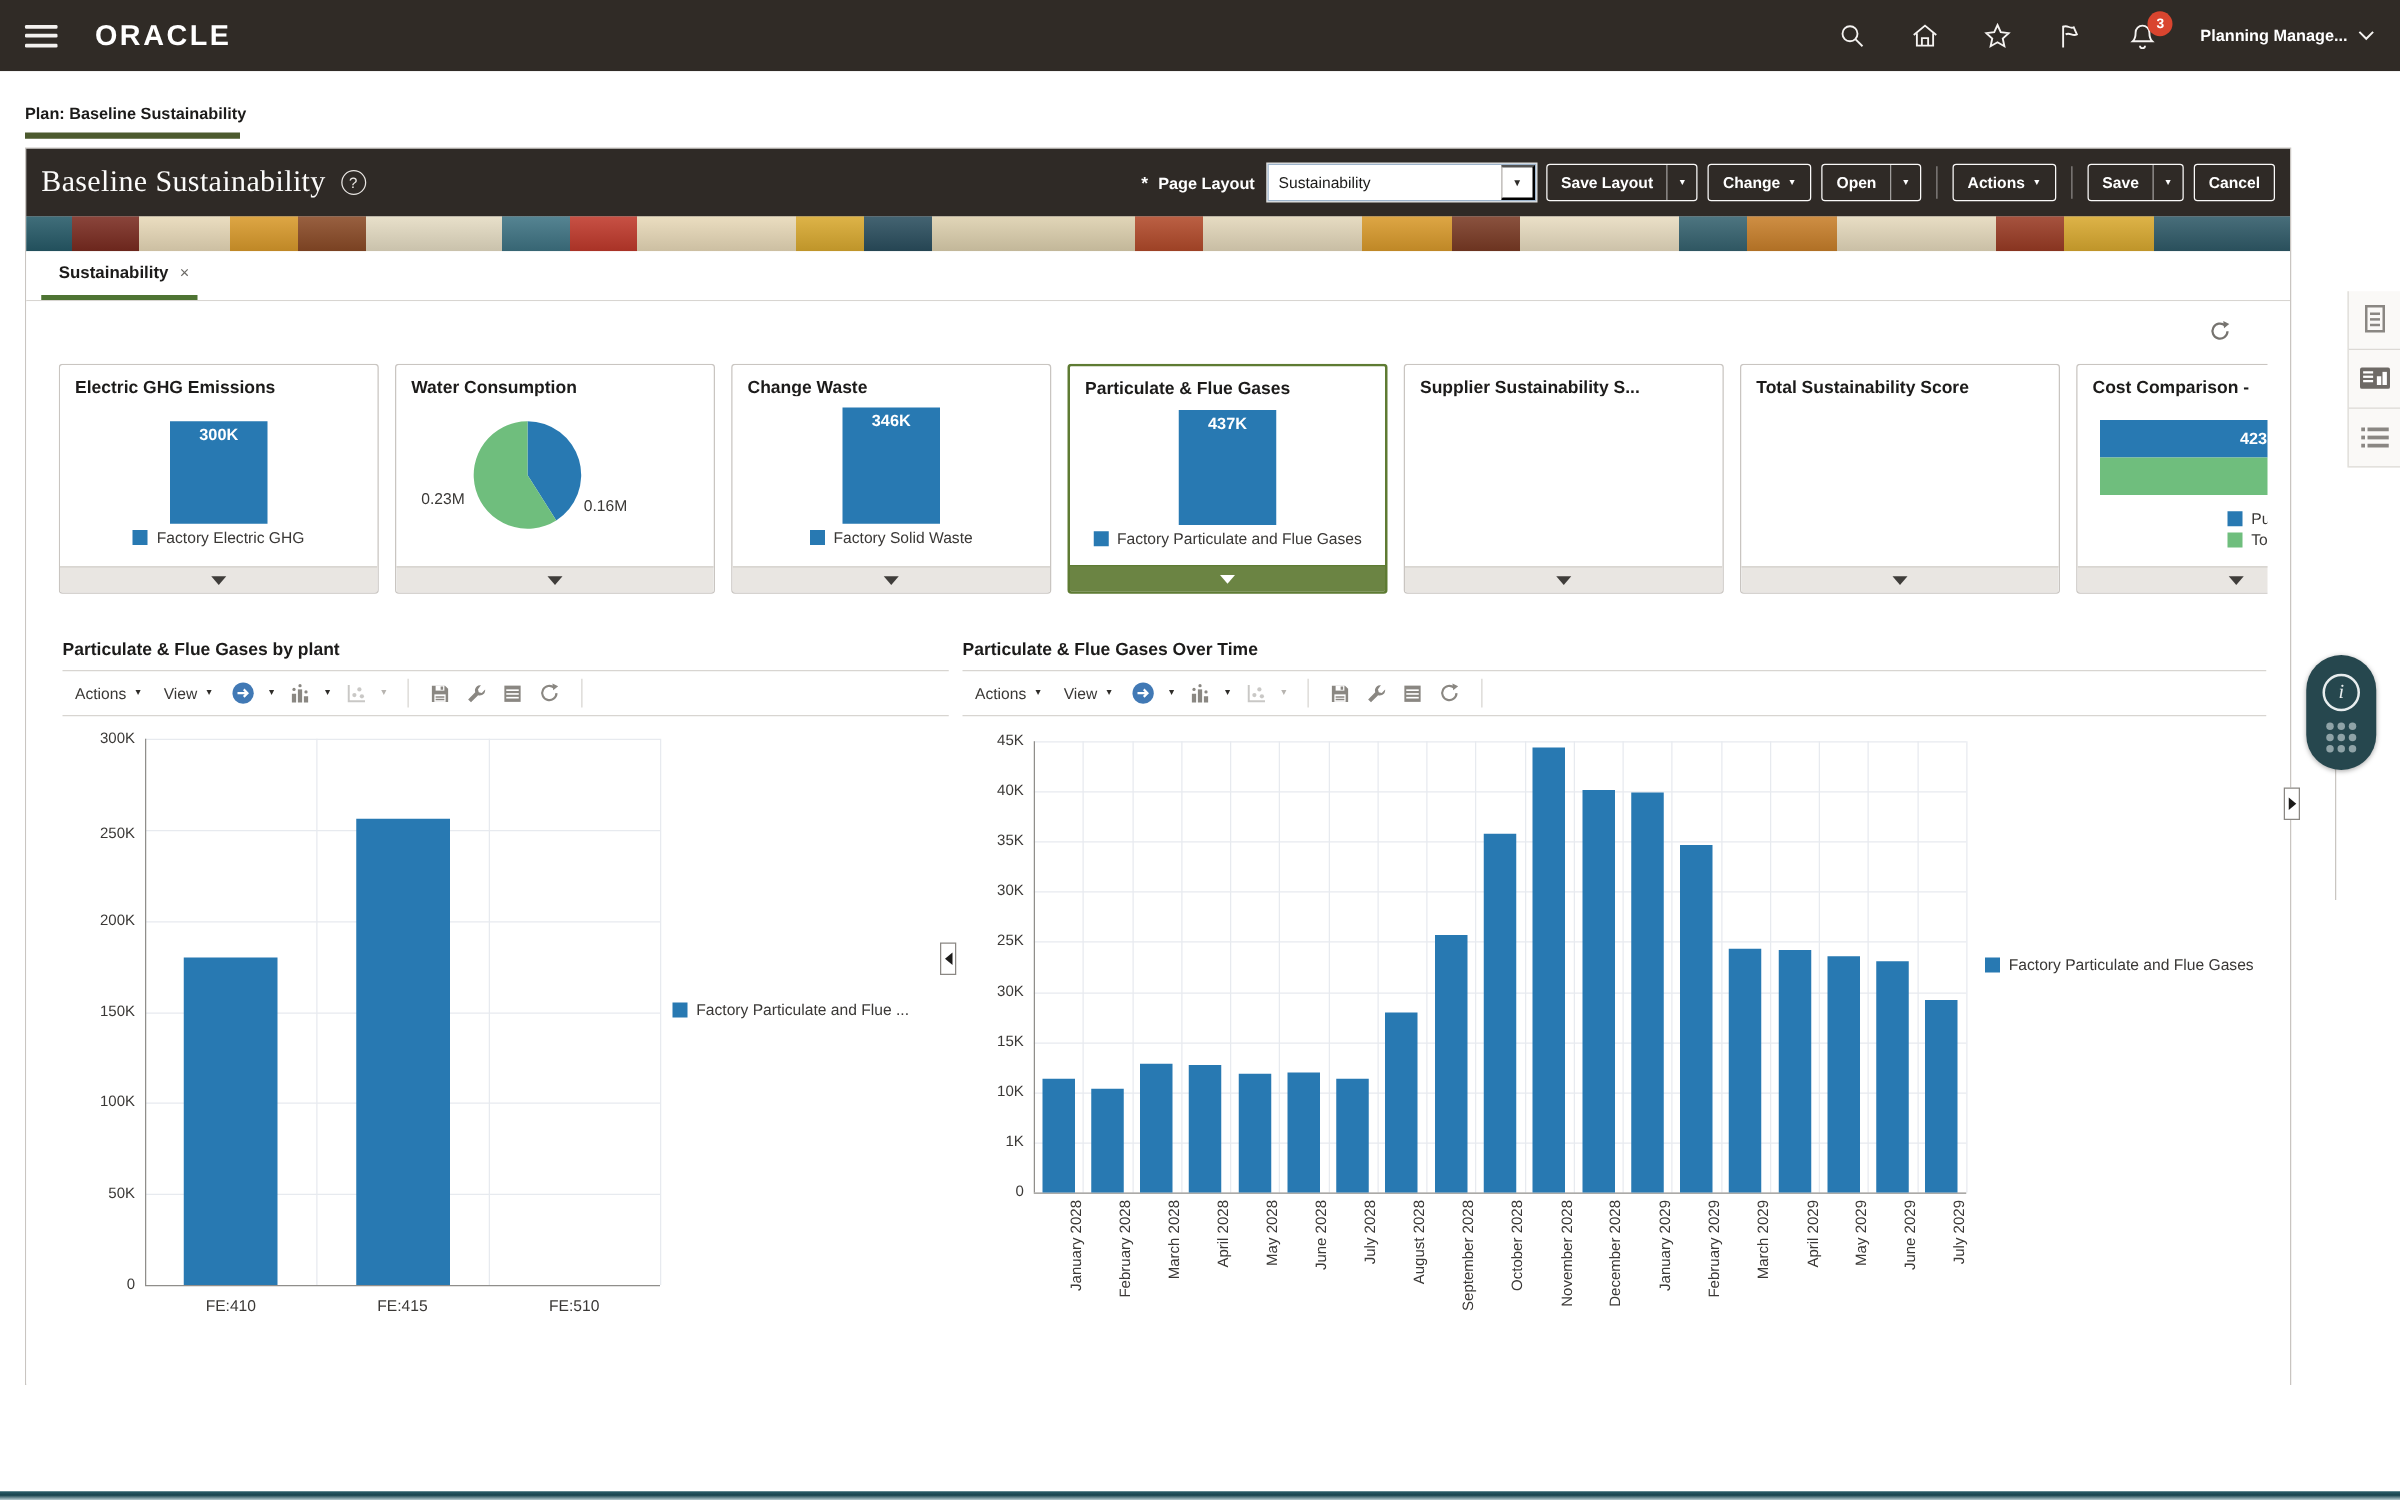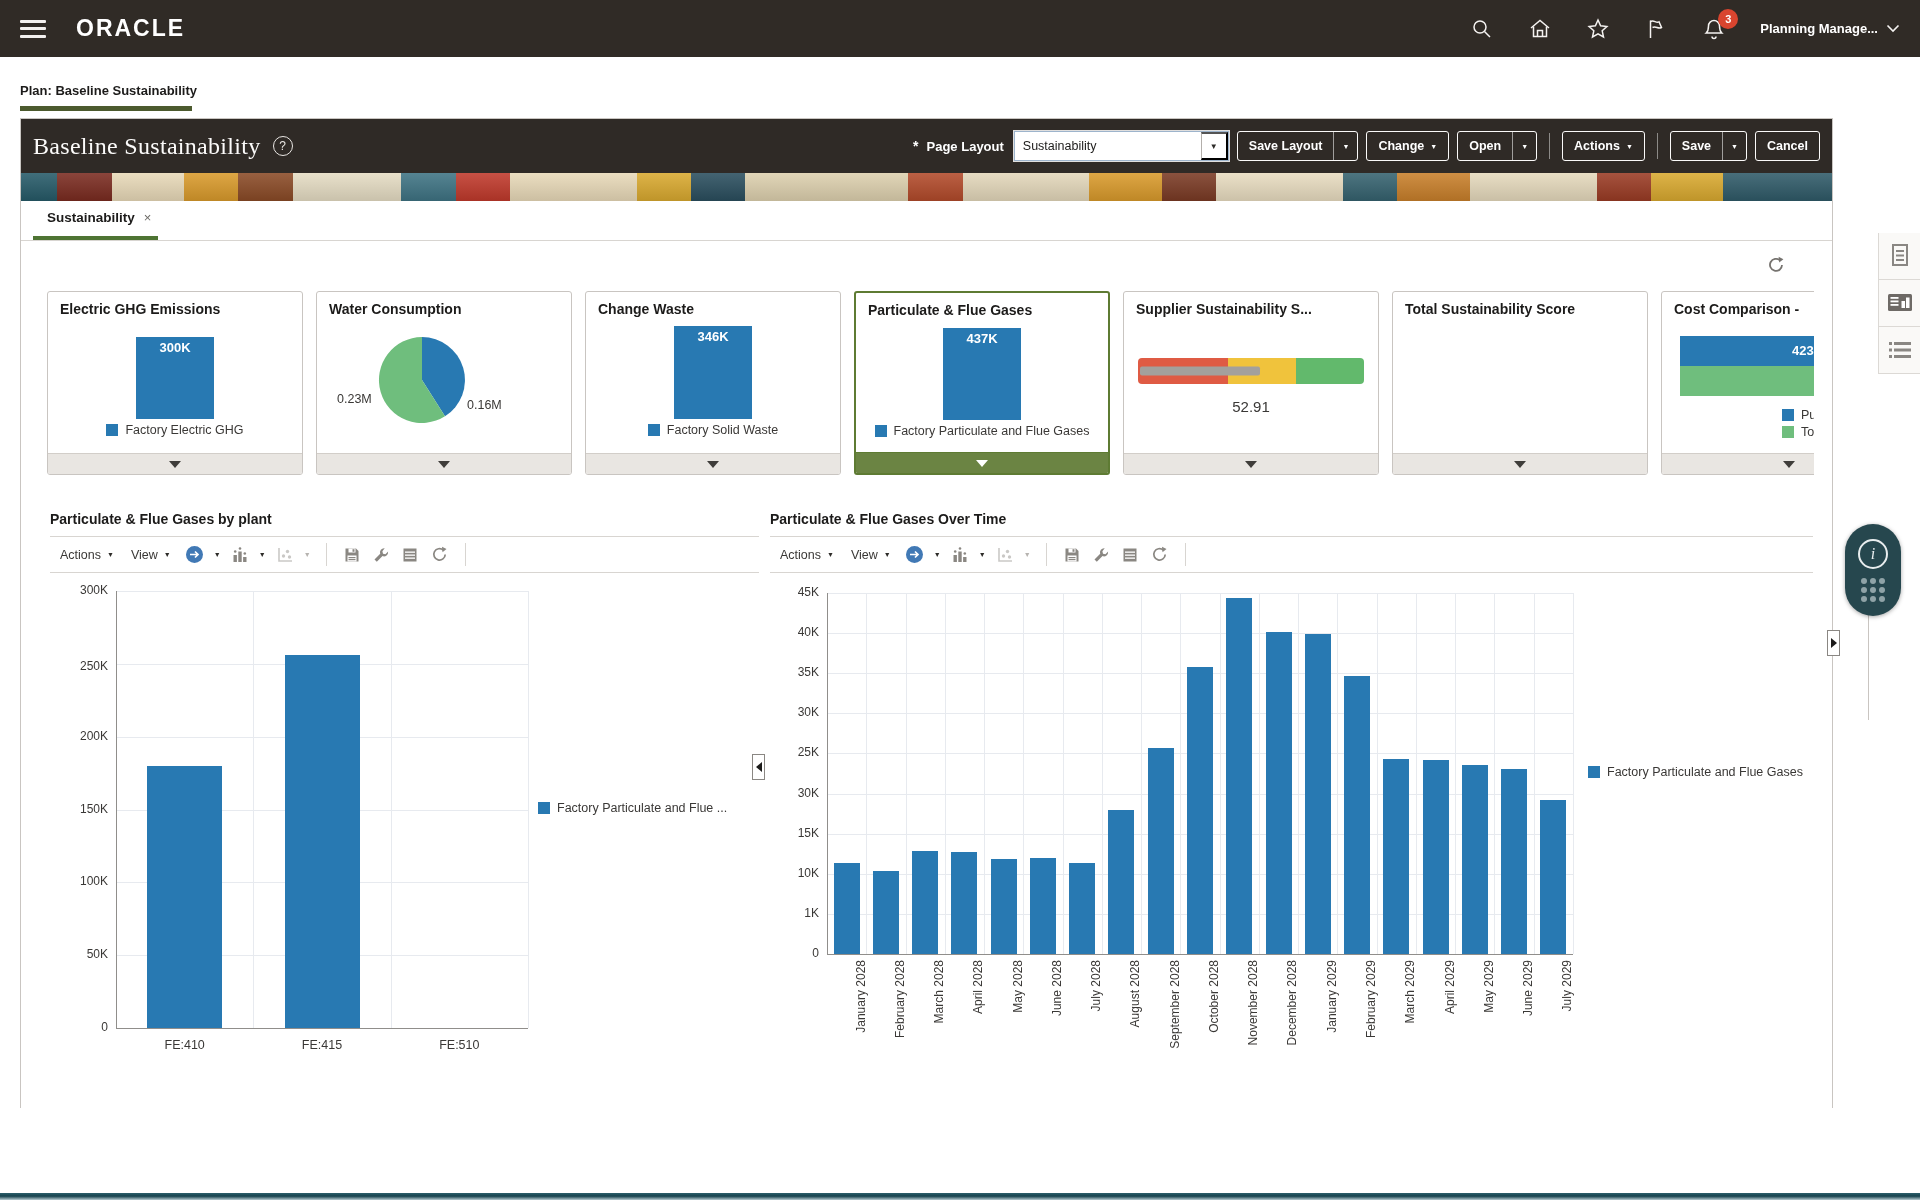"52.91" div.card-body { html: <div> <div> <div> <div></div> <div></div> <div></div> <div></div> </div> <div>52.91</div> </div> </div> -> none }
